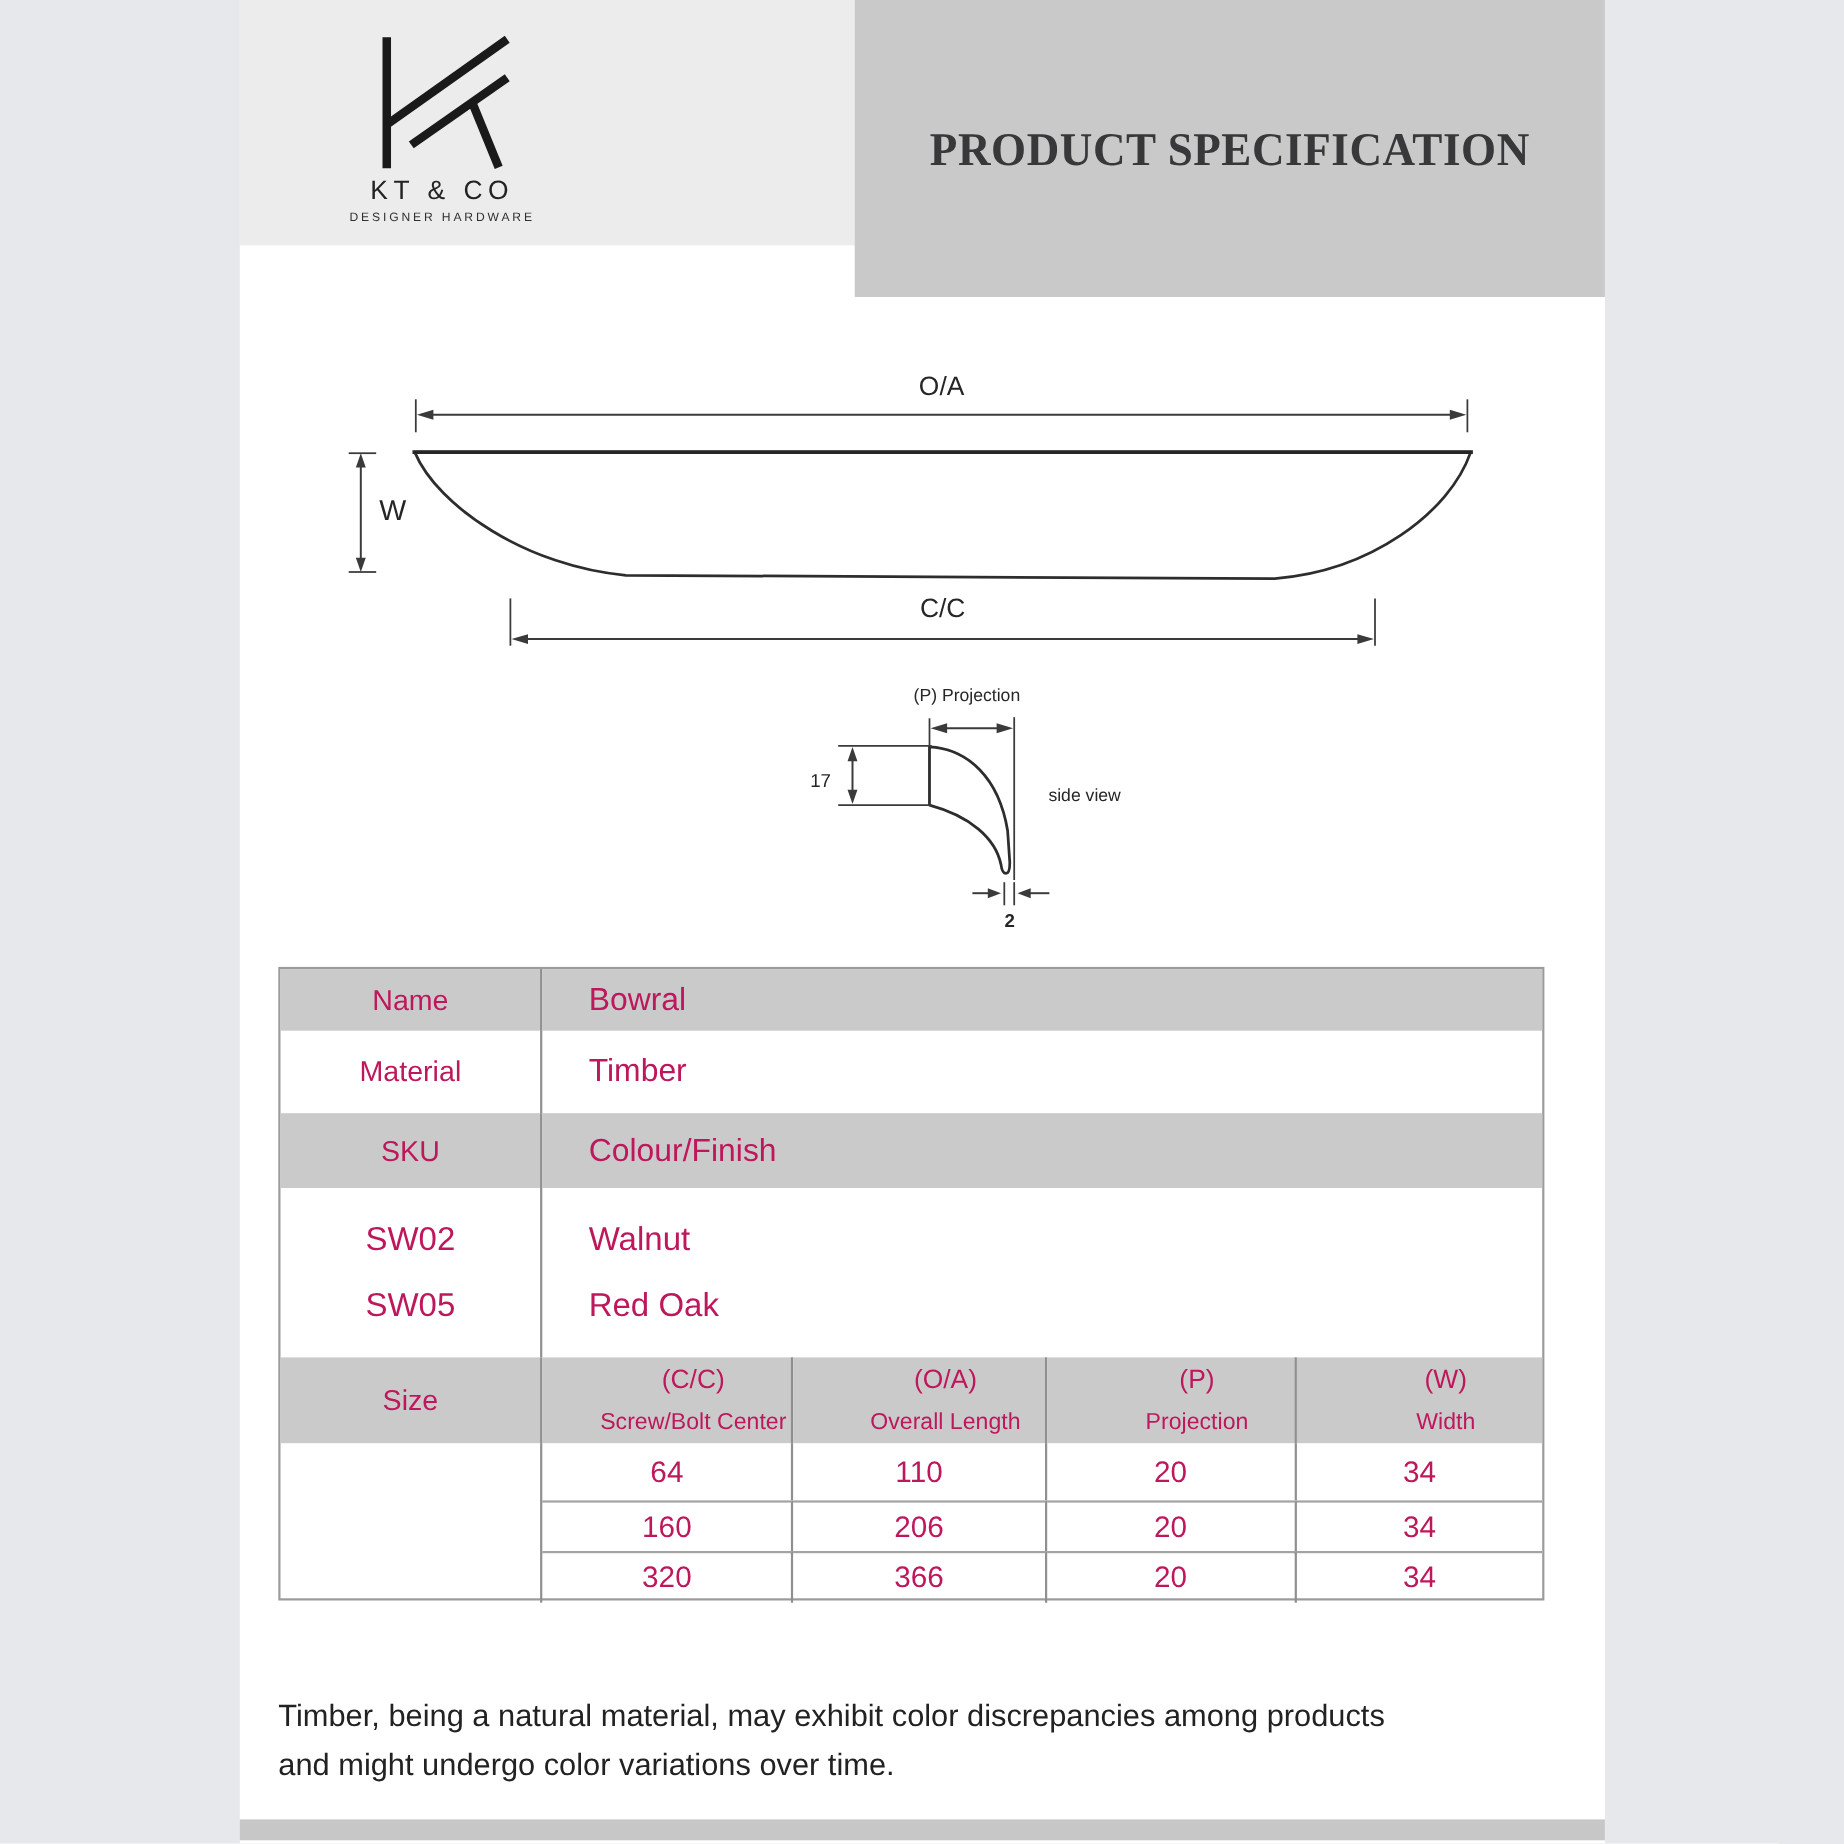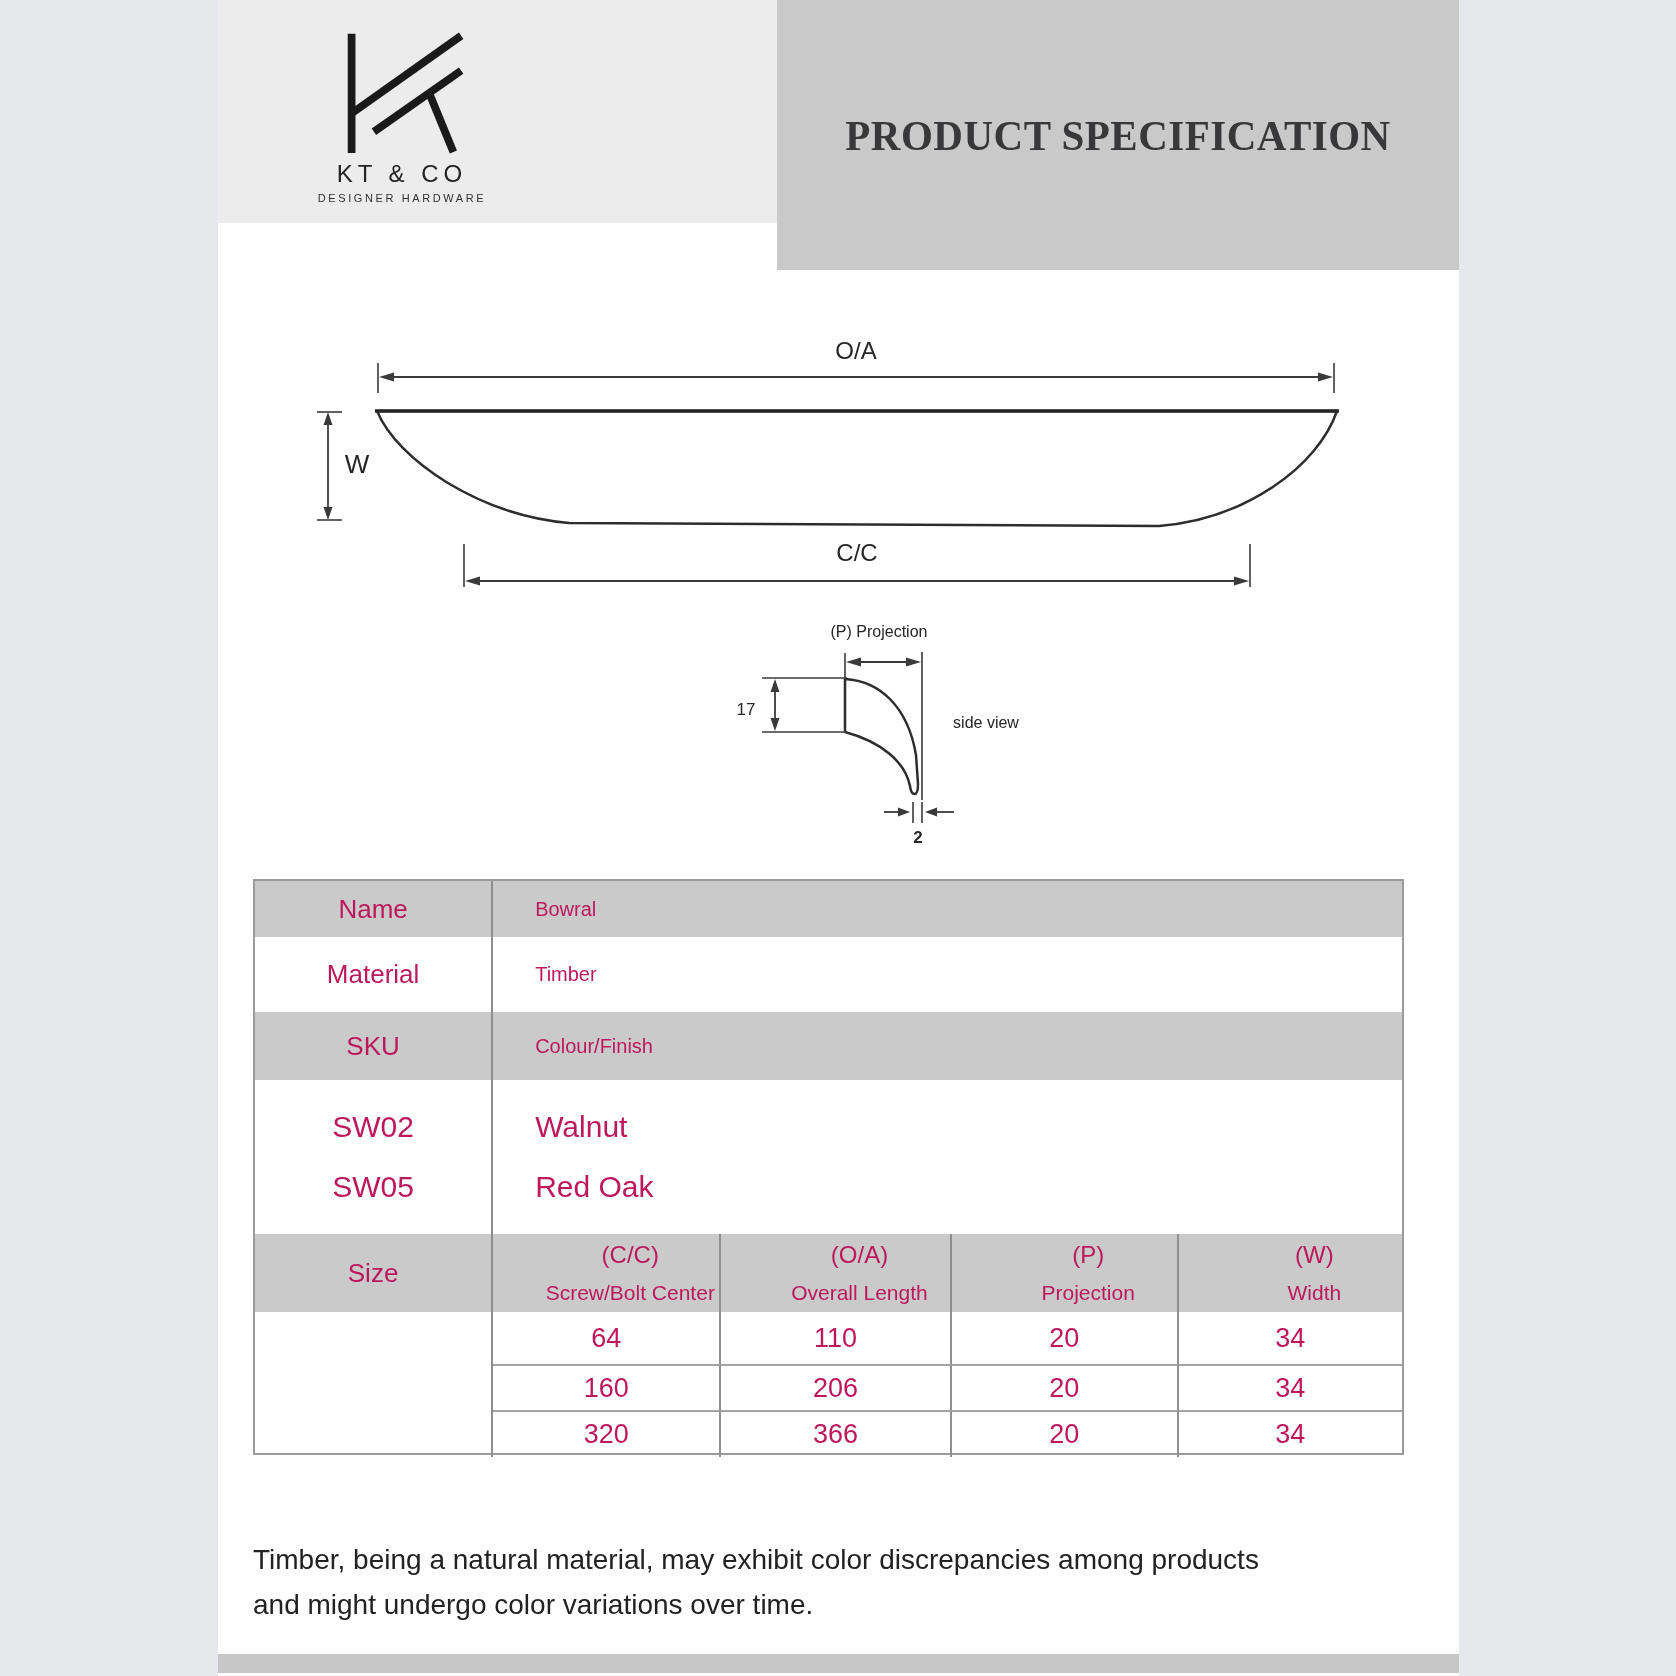"Bowral" .val { font-size: 20px -> 29px }
